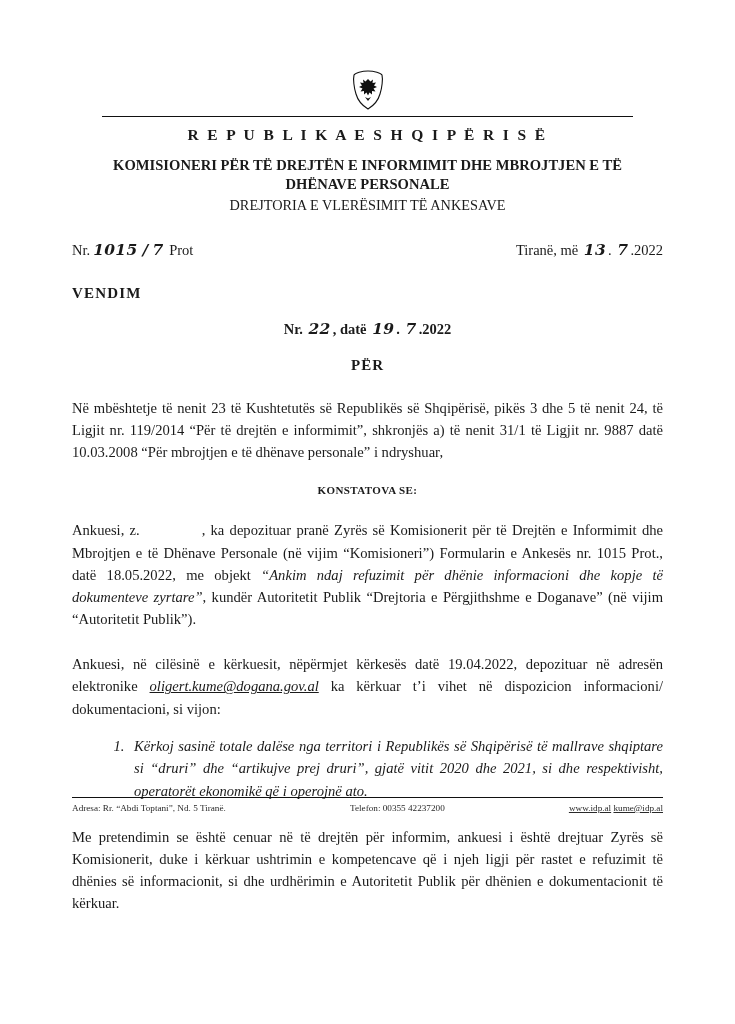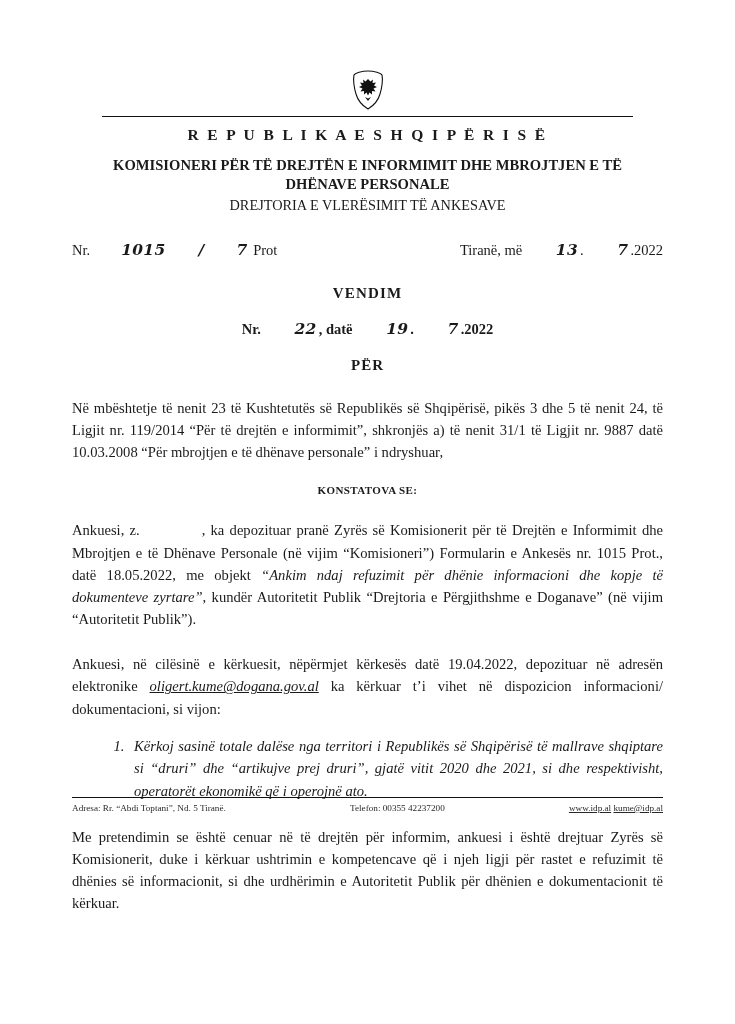"1015" .hand { margin-left: 28px -> none }
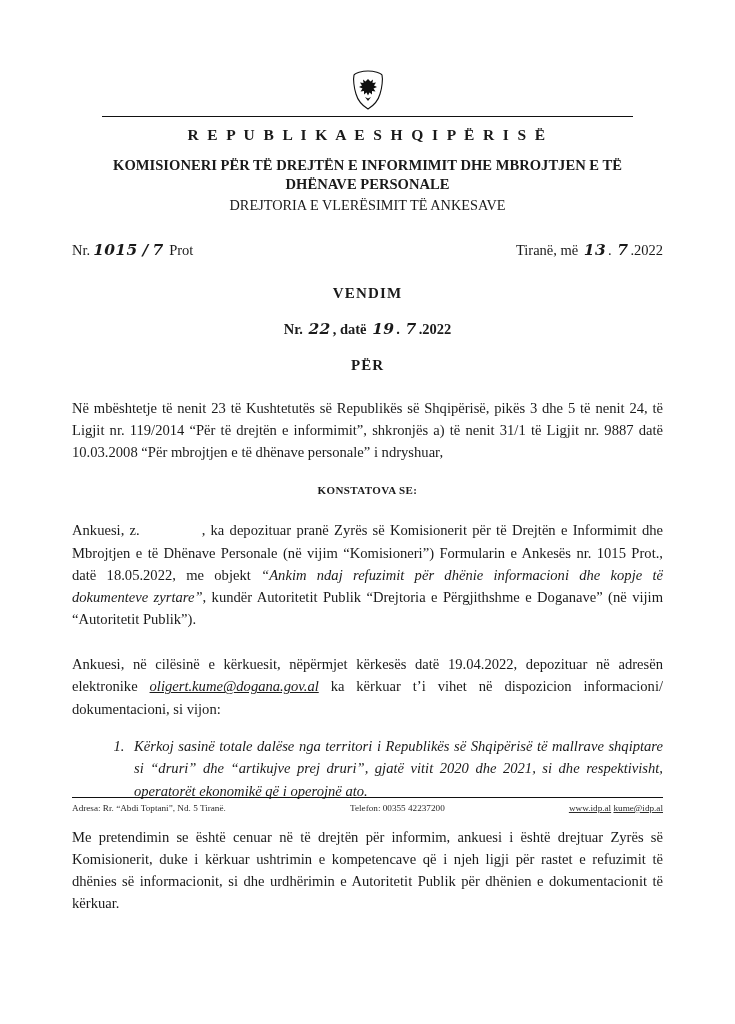"VENDIM" .vendim { text-align: center -> none }
